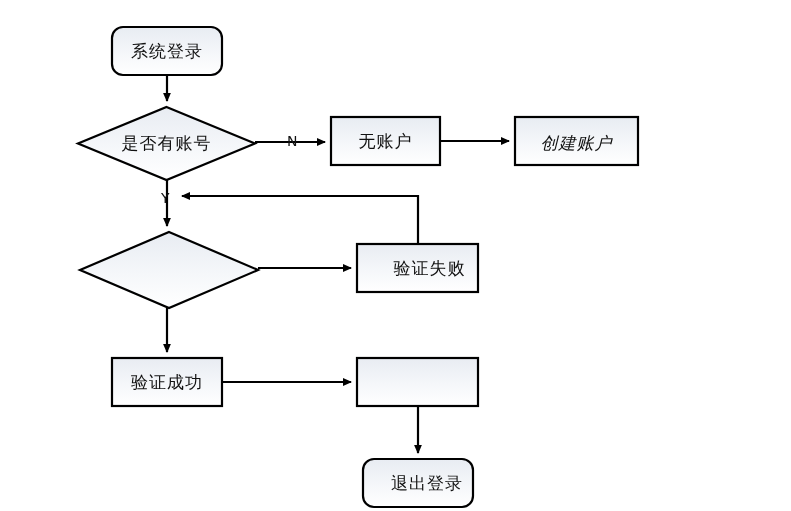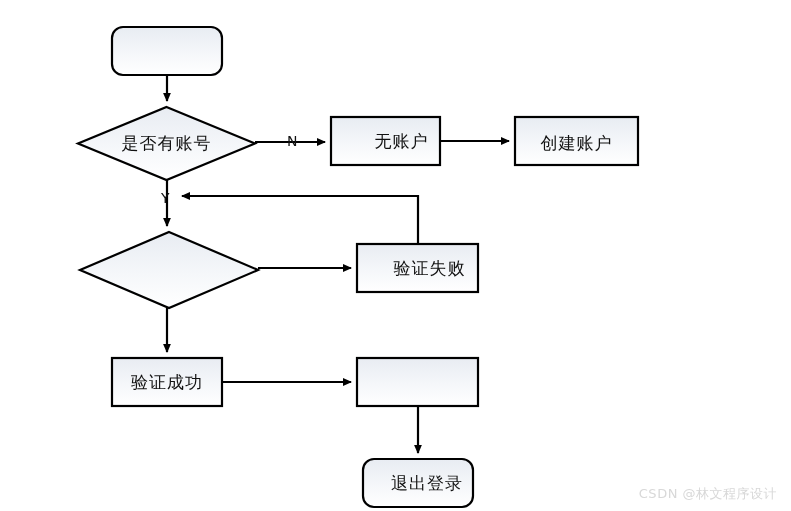"系统登录" div.node-label { html: none -> <div>系统登录</div> }
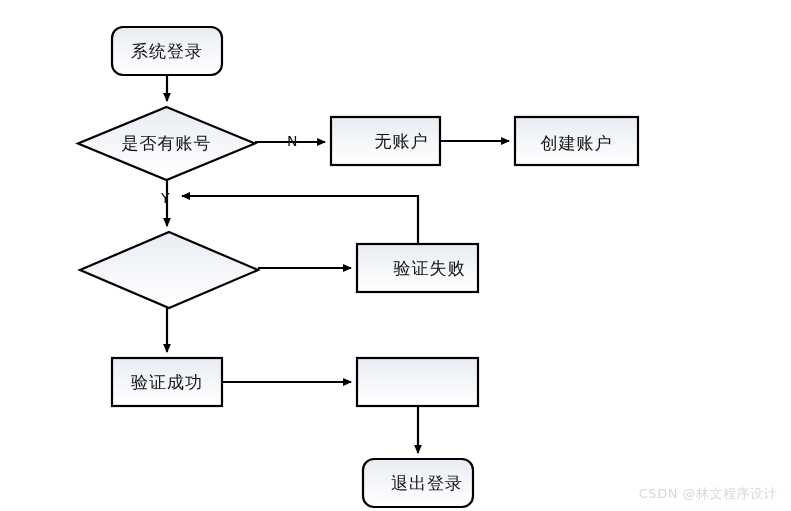"无账户" div.node-label { padding-left: 16px -> none }
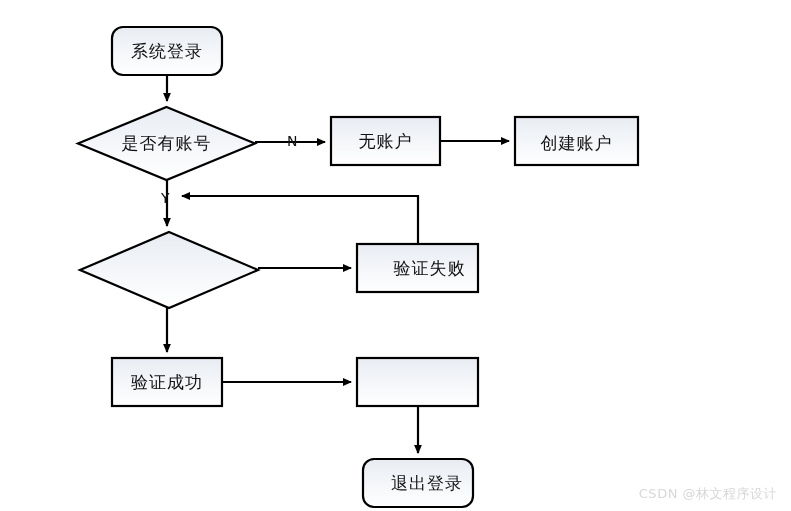"创建账户" div.node-label { font-style: none -> italic }
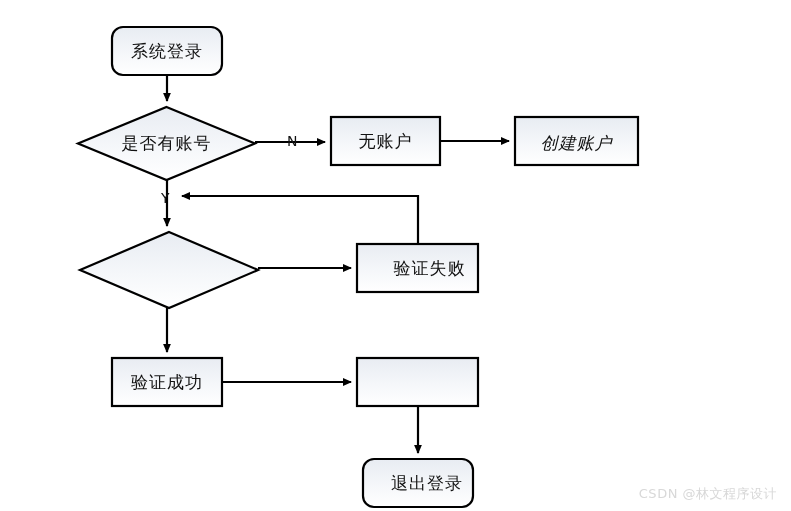"CSDN @林文程序设计" div { html: <div>CSDN @林文程序设计</div> -> none }
